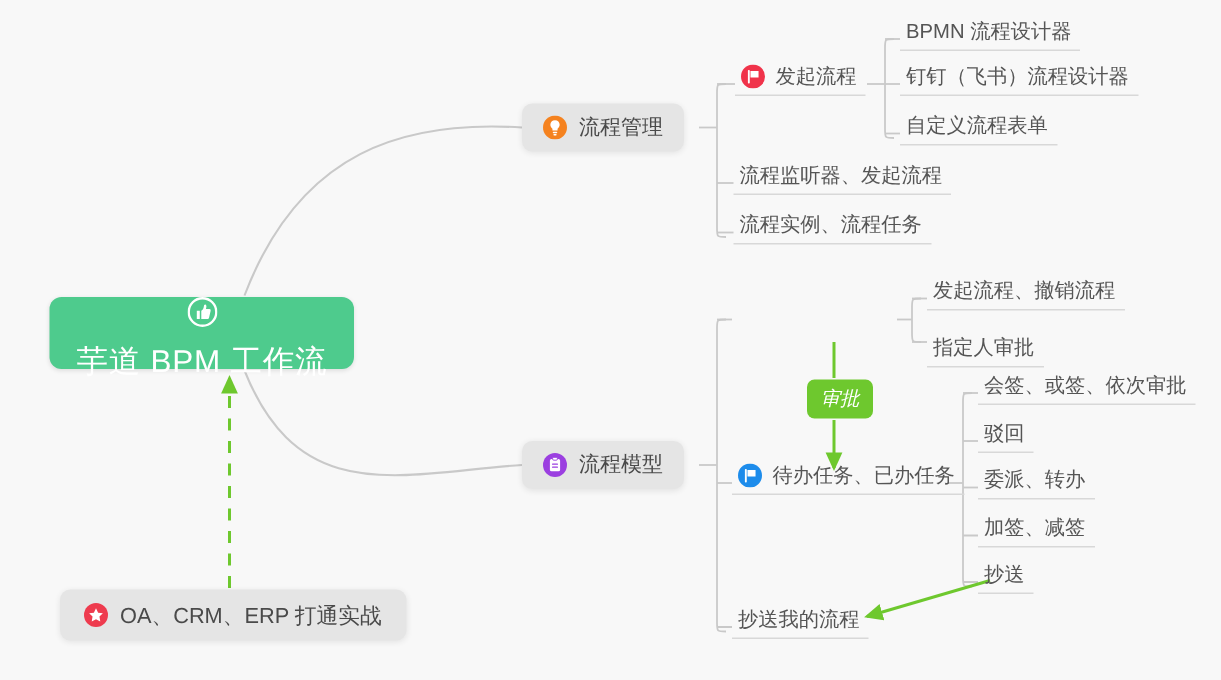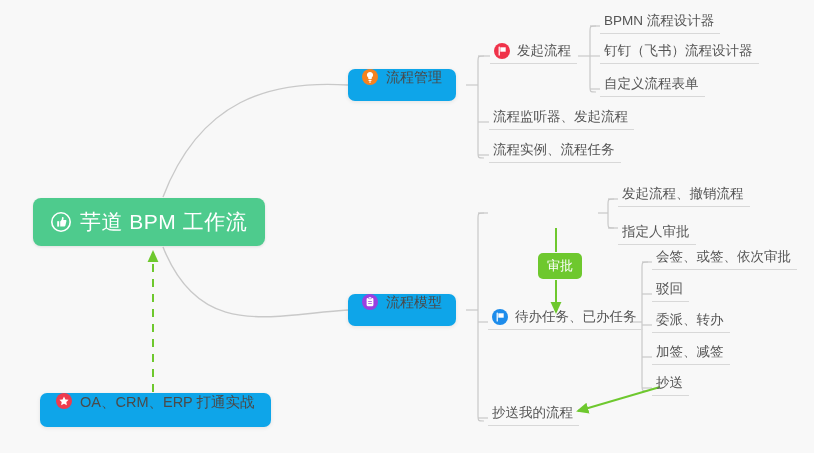"流程管理" .card-node { align-items: flex-start -> center; background: #0ea5e9 -> #e5e5e5 }
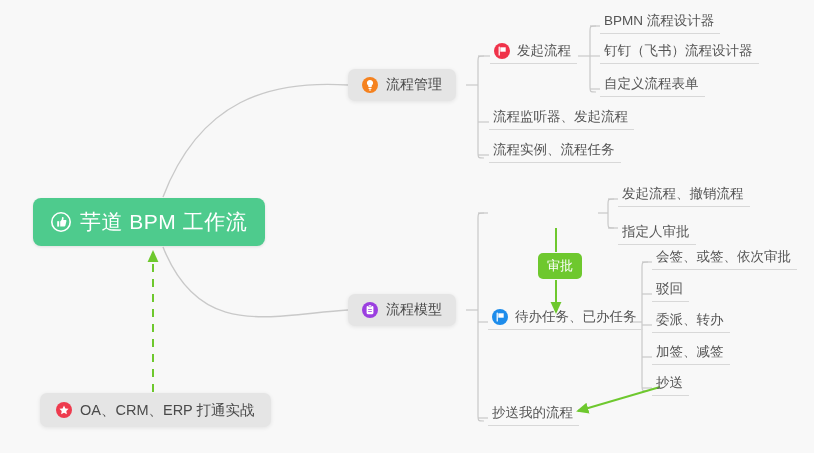"芋道 BPM 工作流" div.root-node { flex-direction: none -> column }
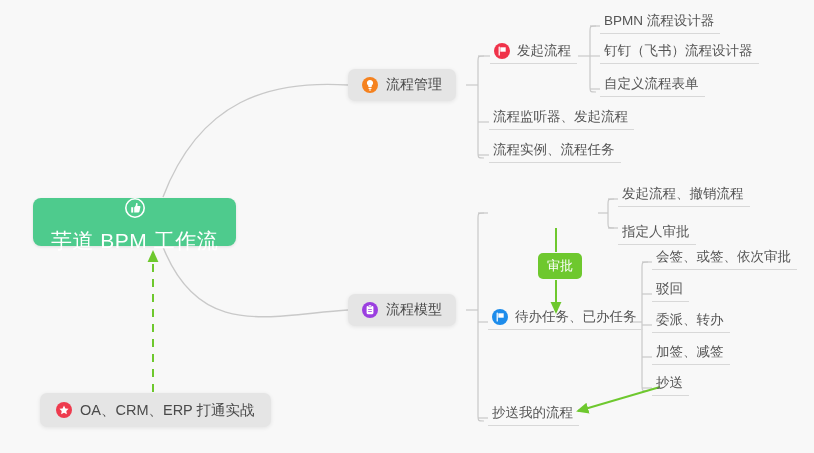"审批" div.badge-node { font-style: none -> italic }
